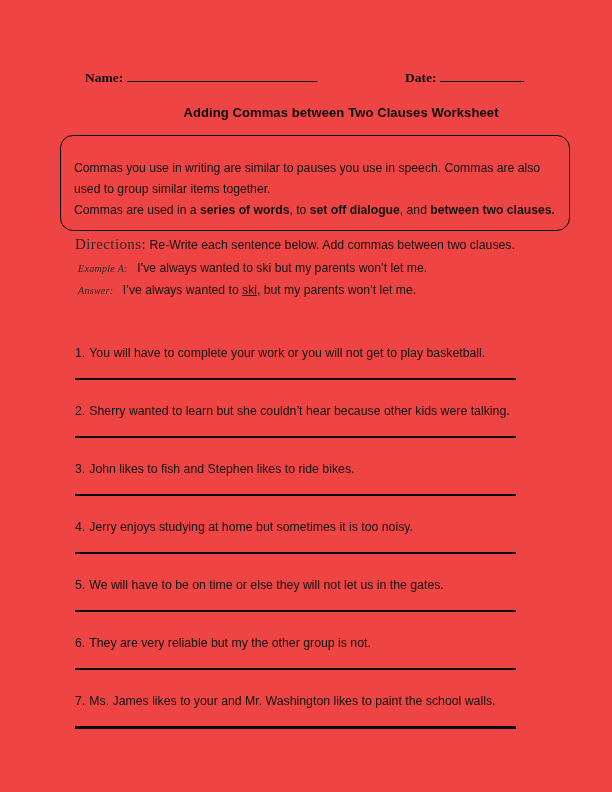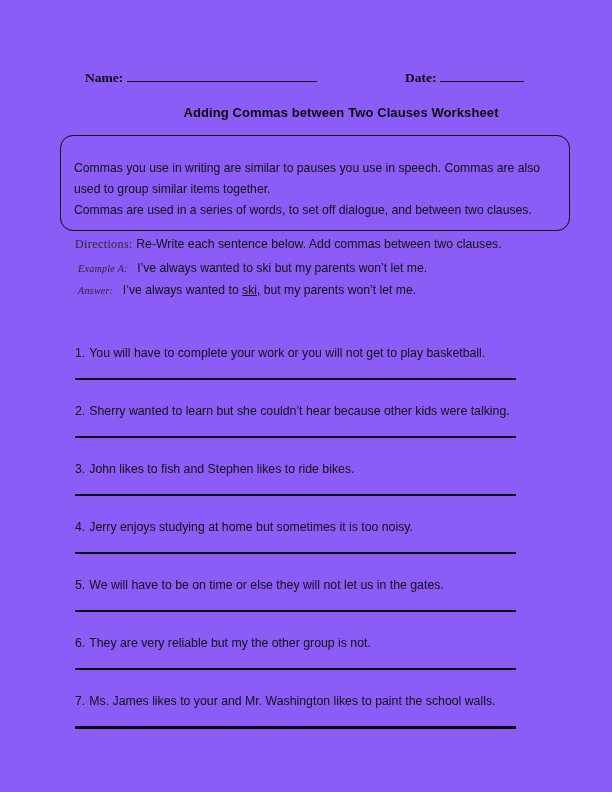"Name:" .page { background: #8b5cf6 -> #ef4444 }
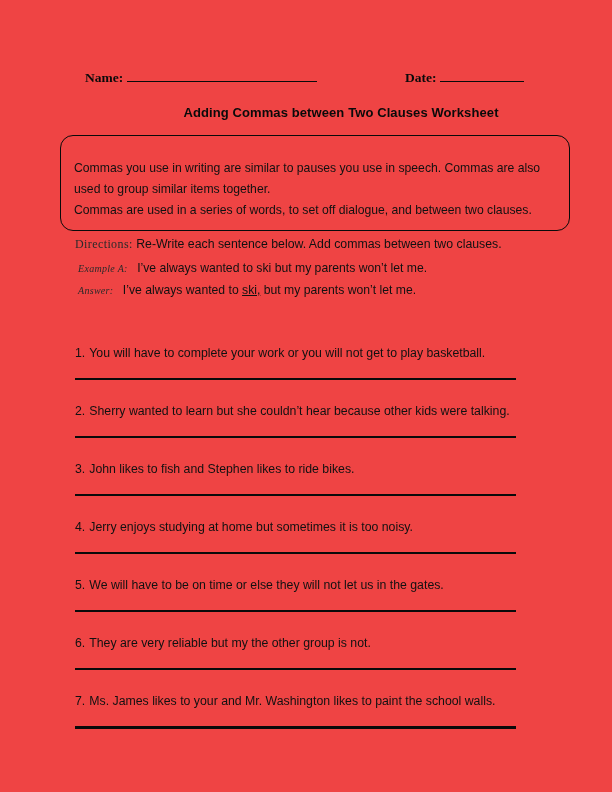"series of words" .info-box b { font-weight: normal -> bold }
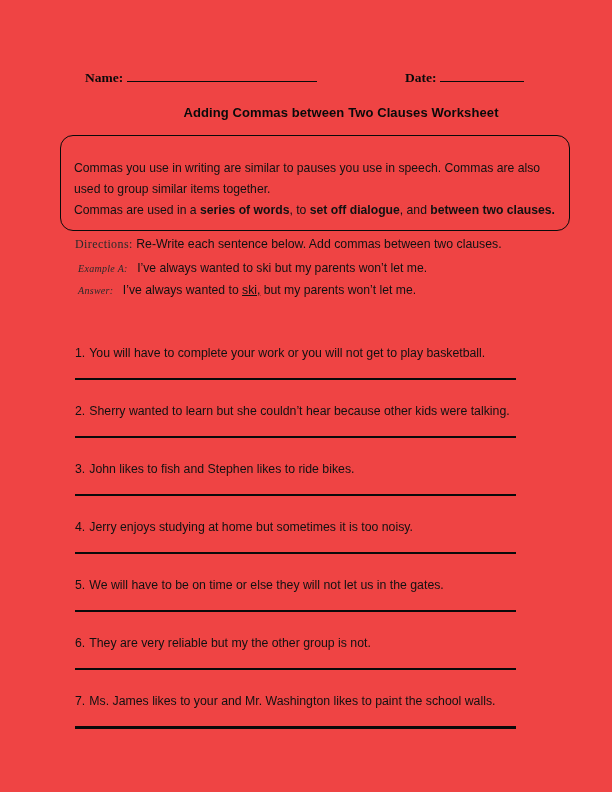"Directions:" .fancy-label { font-size: 12px -> 15px }
